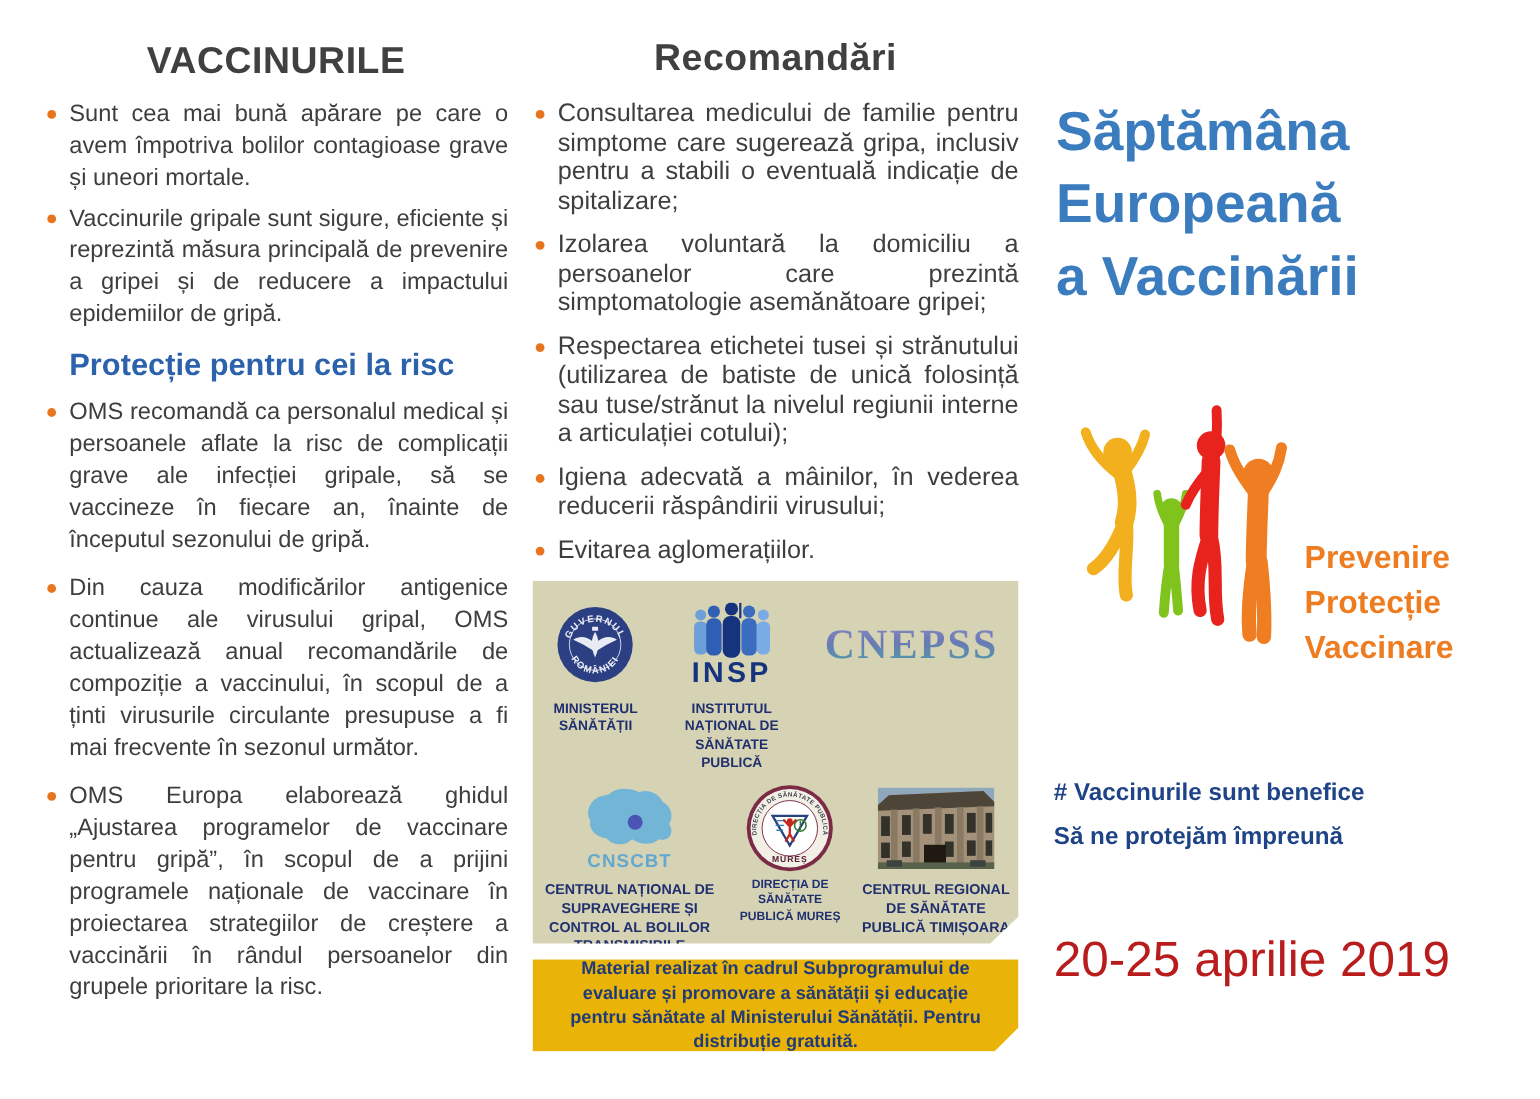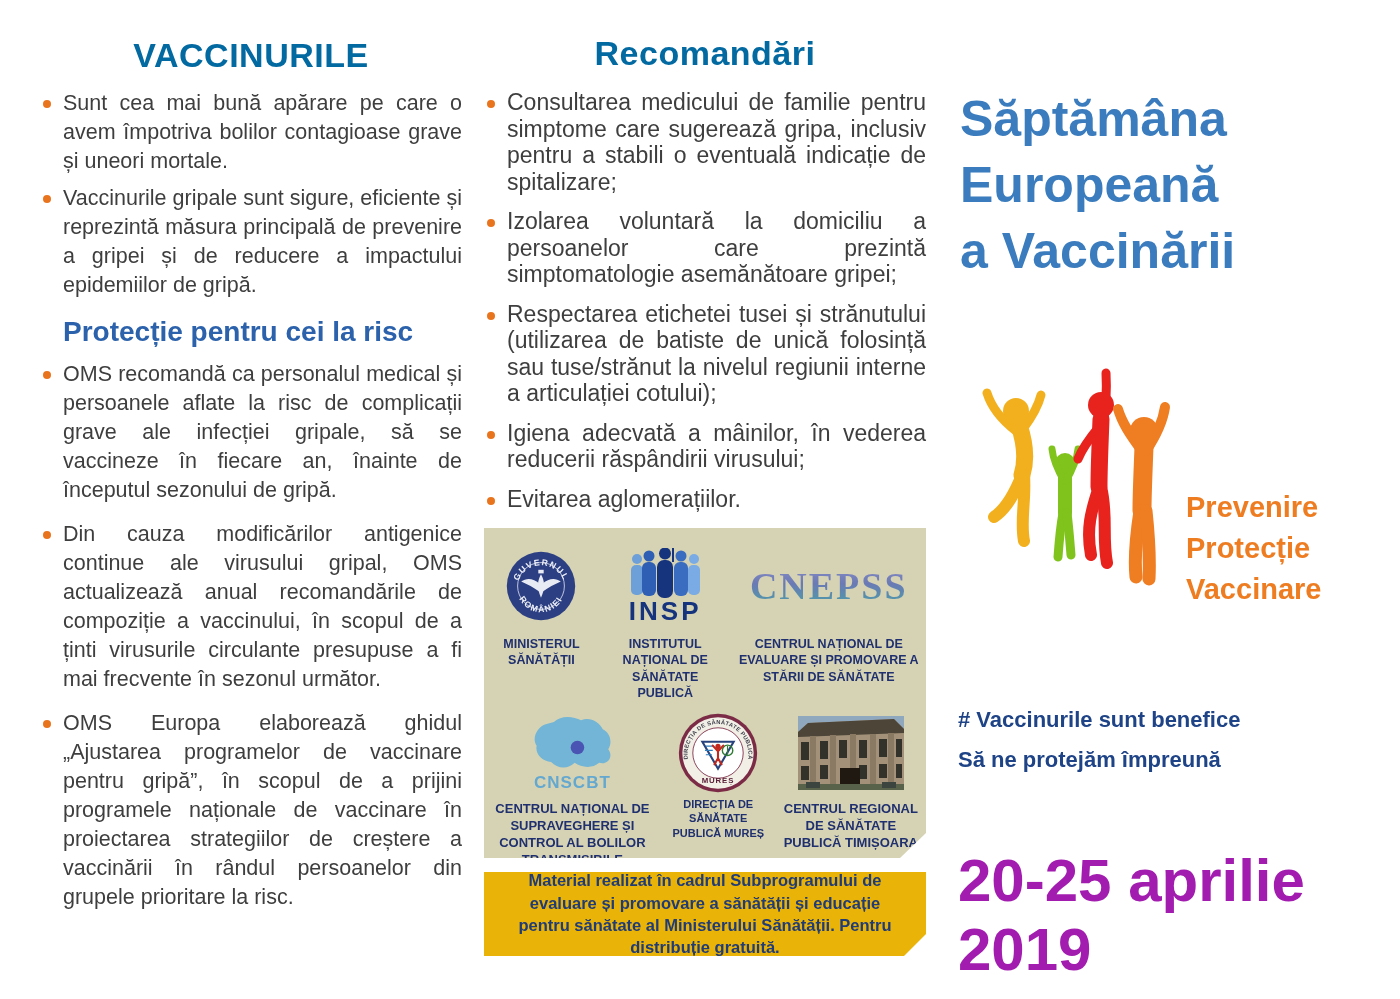"VACCINURILE" .red-title { color: #0369a1 -> #404040 }
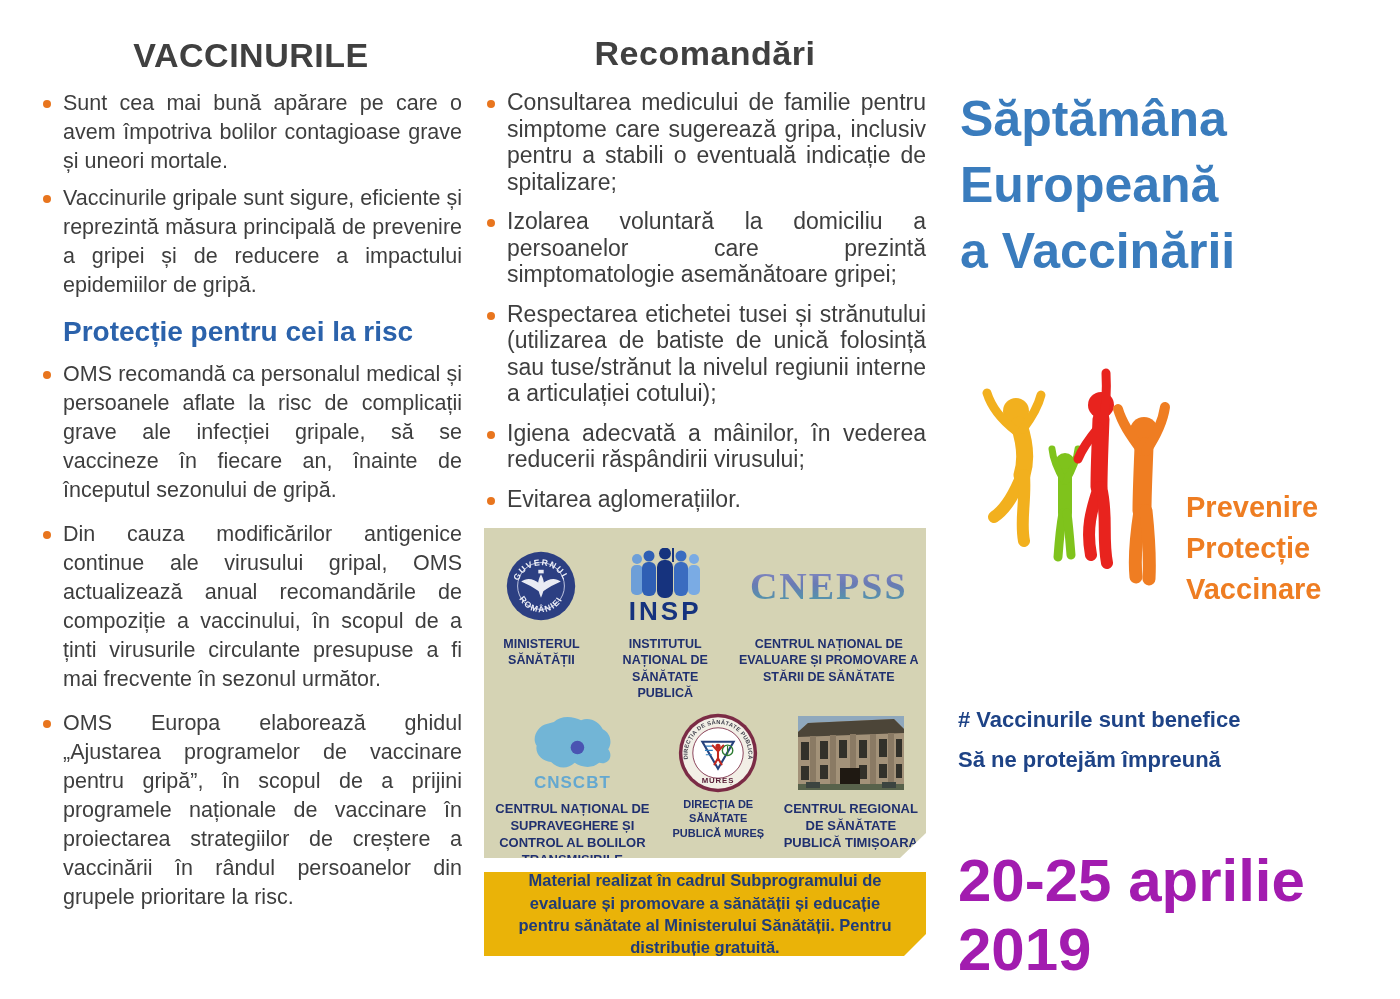"CENTRUL NAȚIONAL DE EVALUARE ȘI" div.logo-label { html: <div>CENTRUL NAȚIONAL DE EVALUARE ȘI PROMOVARE A STĂRII DE SĂNĂTATE</div> -> none }
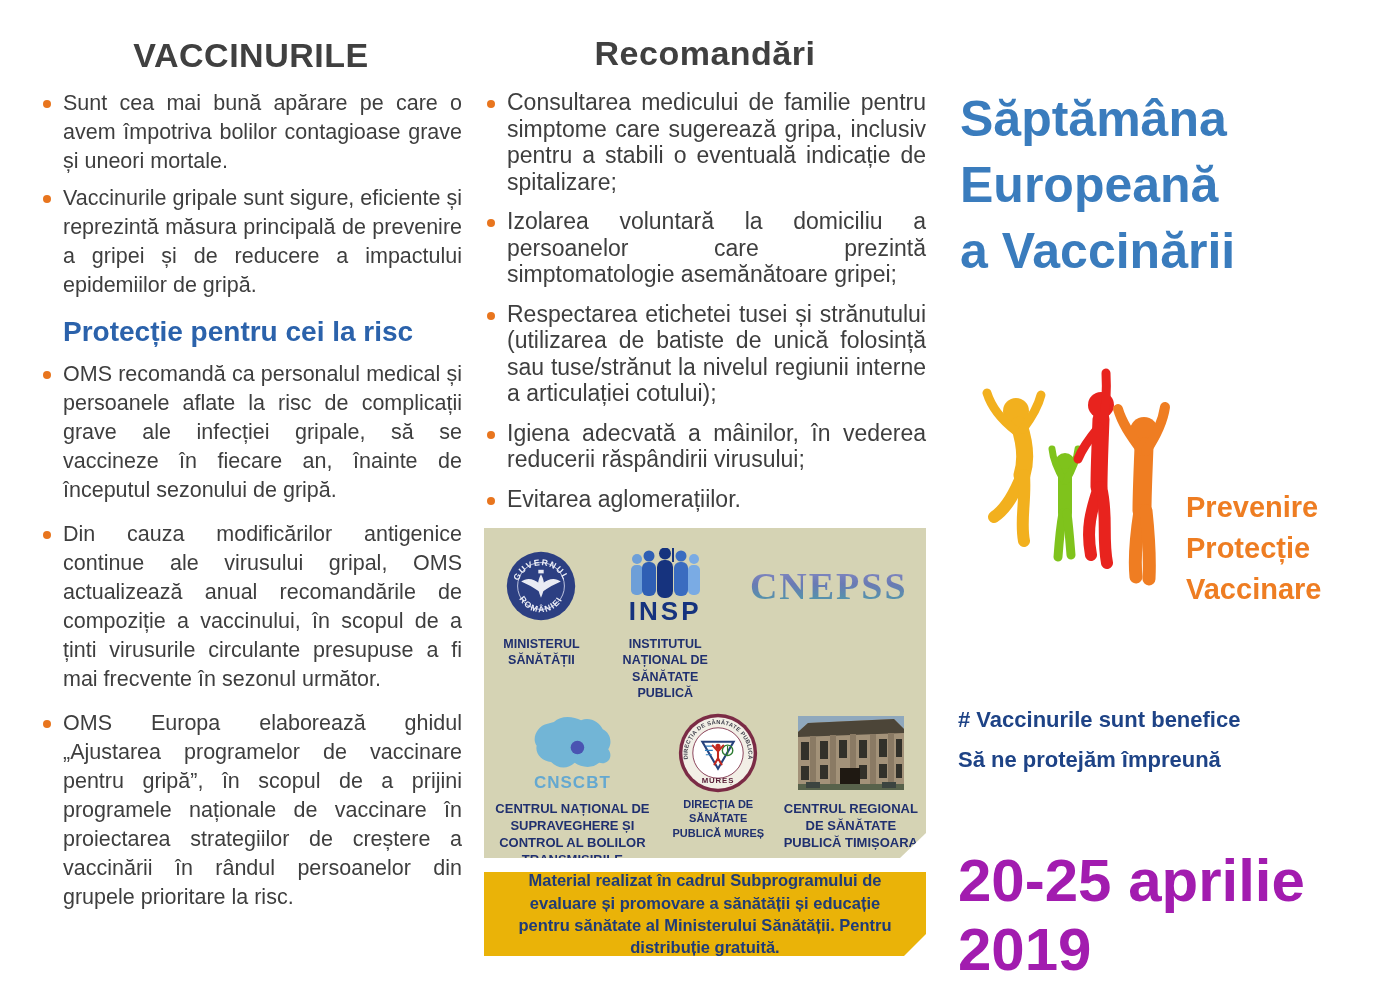"20-25 aprilie 2019" .date { color: #a21caf -> #b91c1c; font-size: 60px -> 45px; font-weight: 700 -> 400 }
